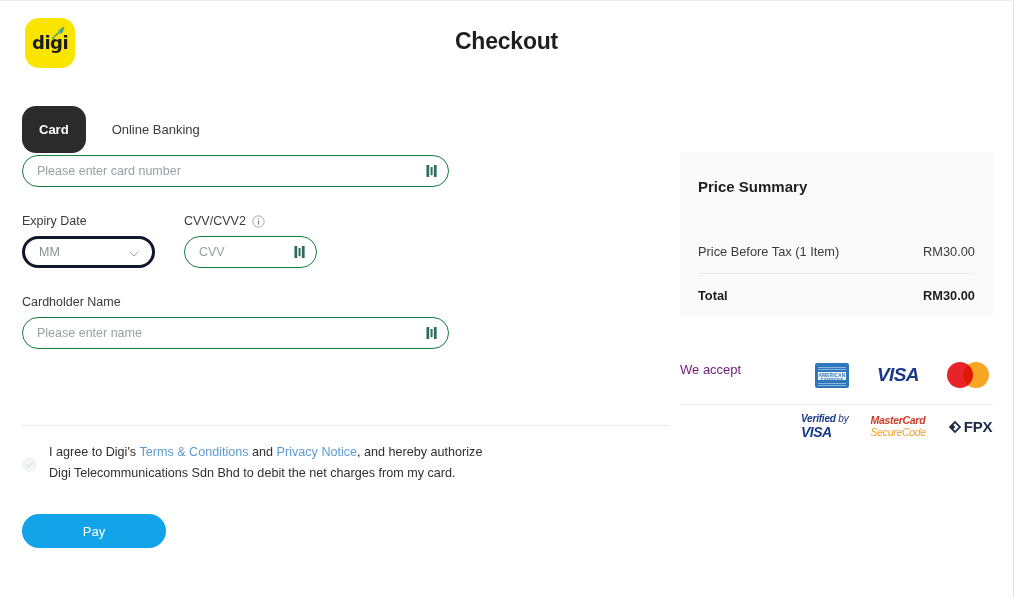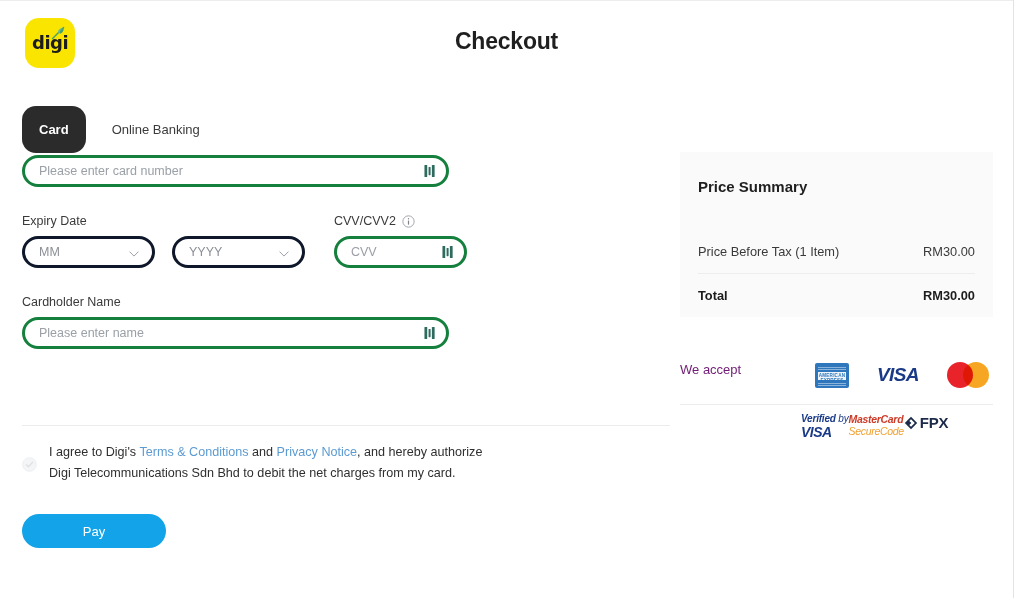"Please enter card number" .input-shell { border: 3px solid #15803d -> 1px solid #15803d }
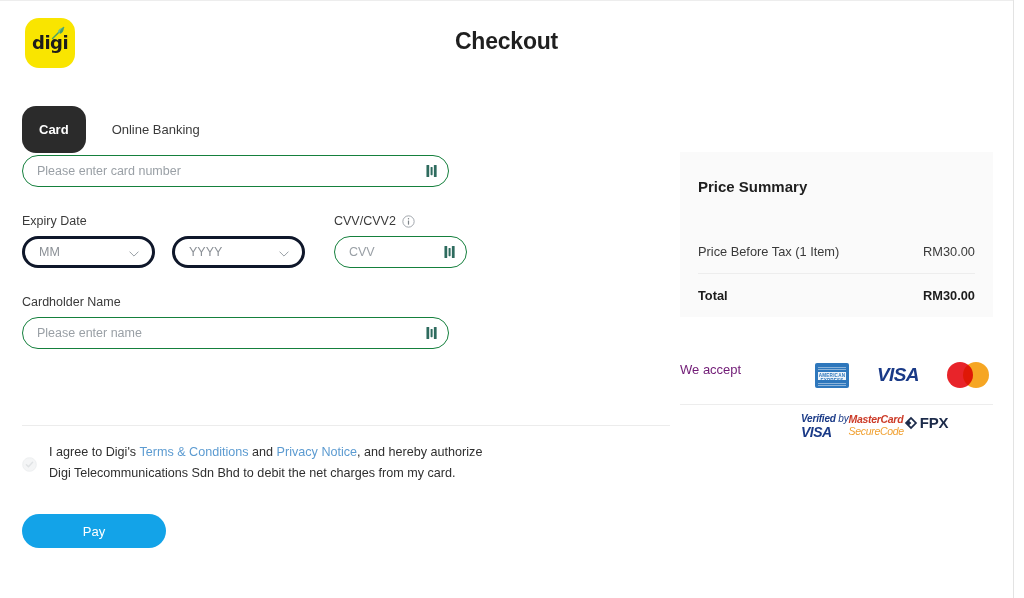"YYYY" div { html: <div> <label>.</label> <div> <span>YYYY</span> <svg> <path></path> </svg> </div> </div> -> none }
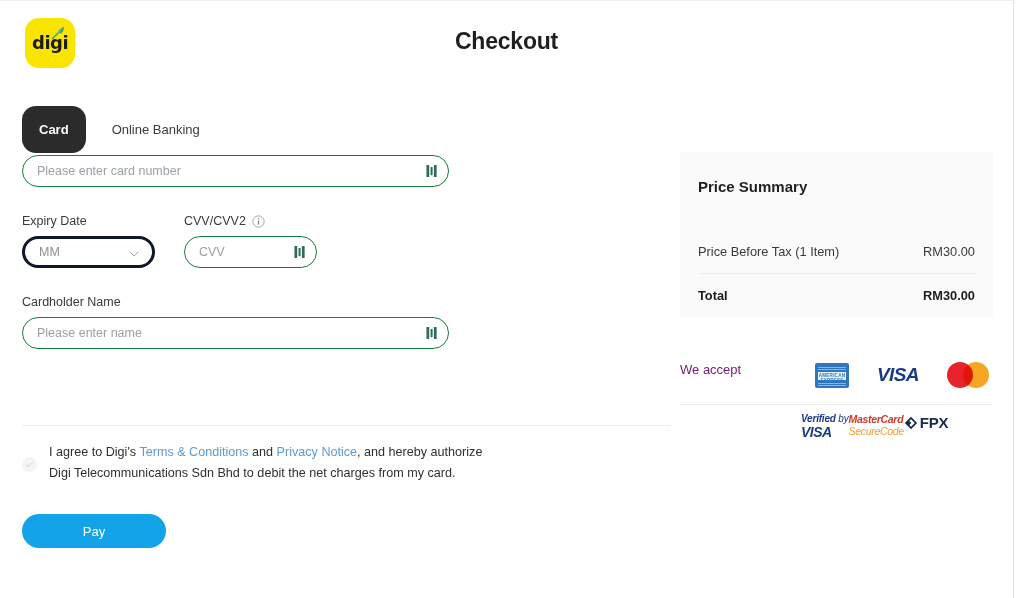"Verified by" .badges-inner { align-items: flex-start -> center; gap: none -> 22px }
